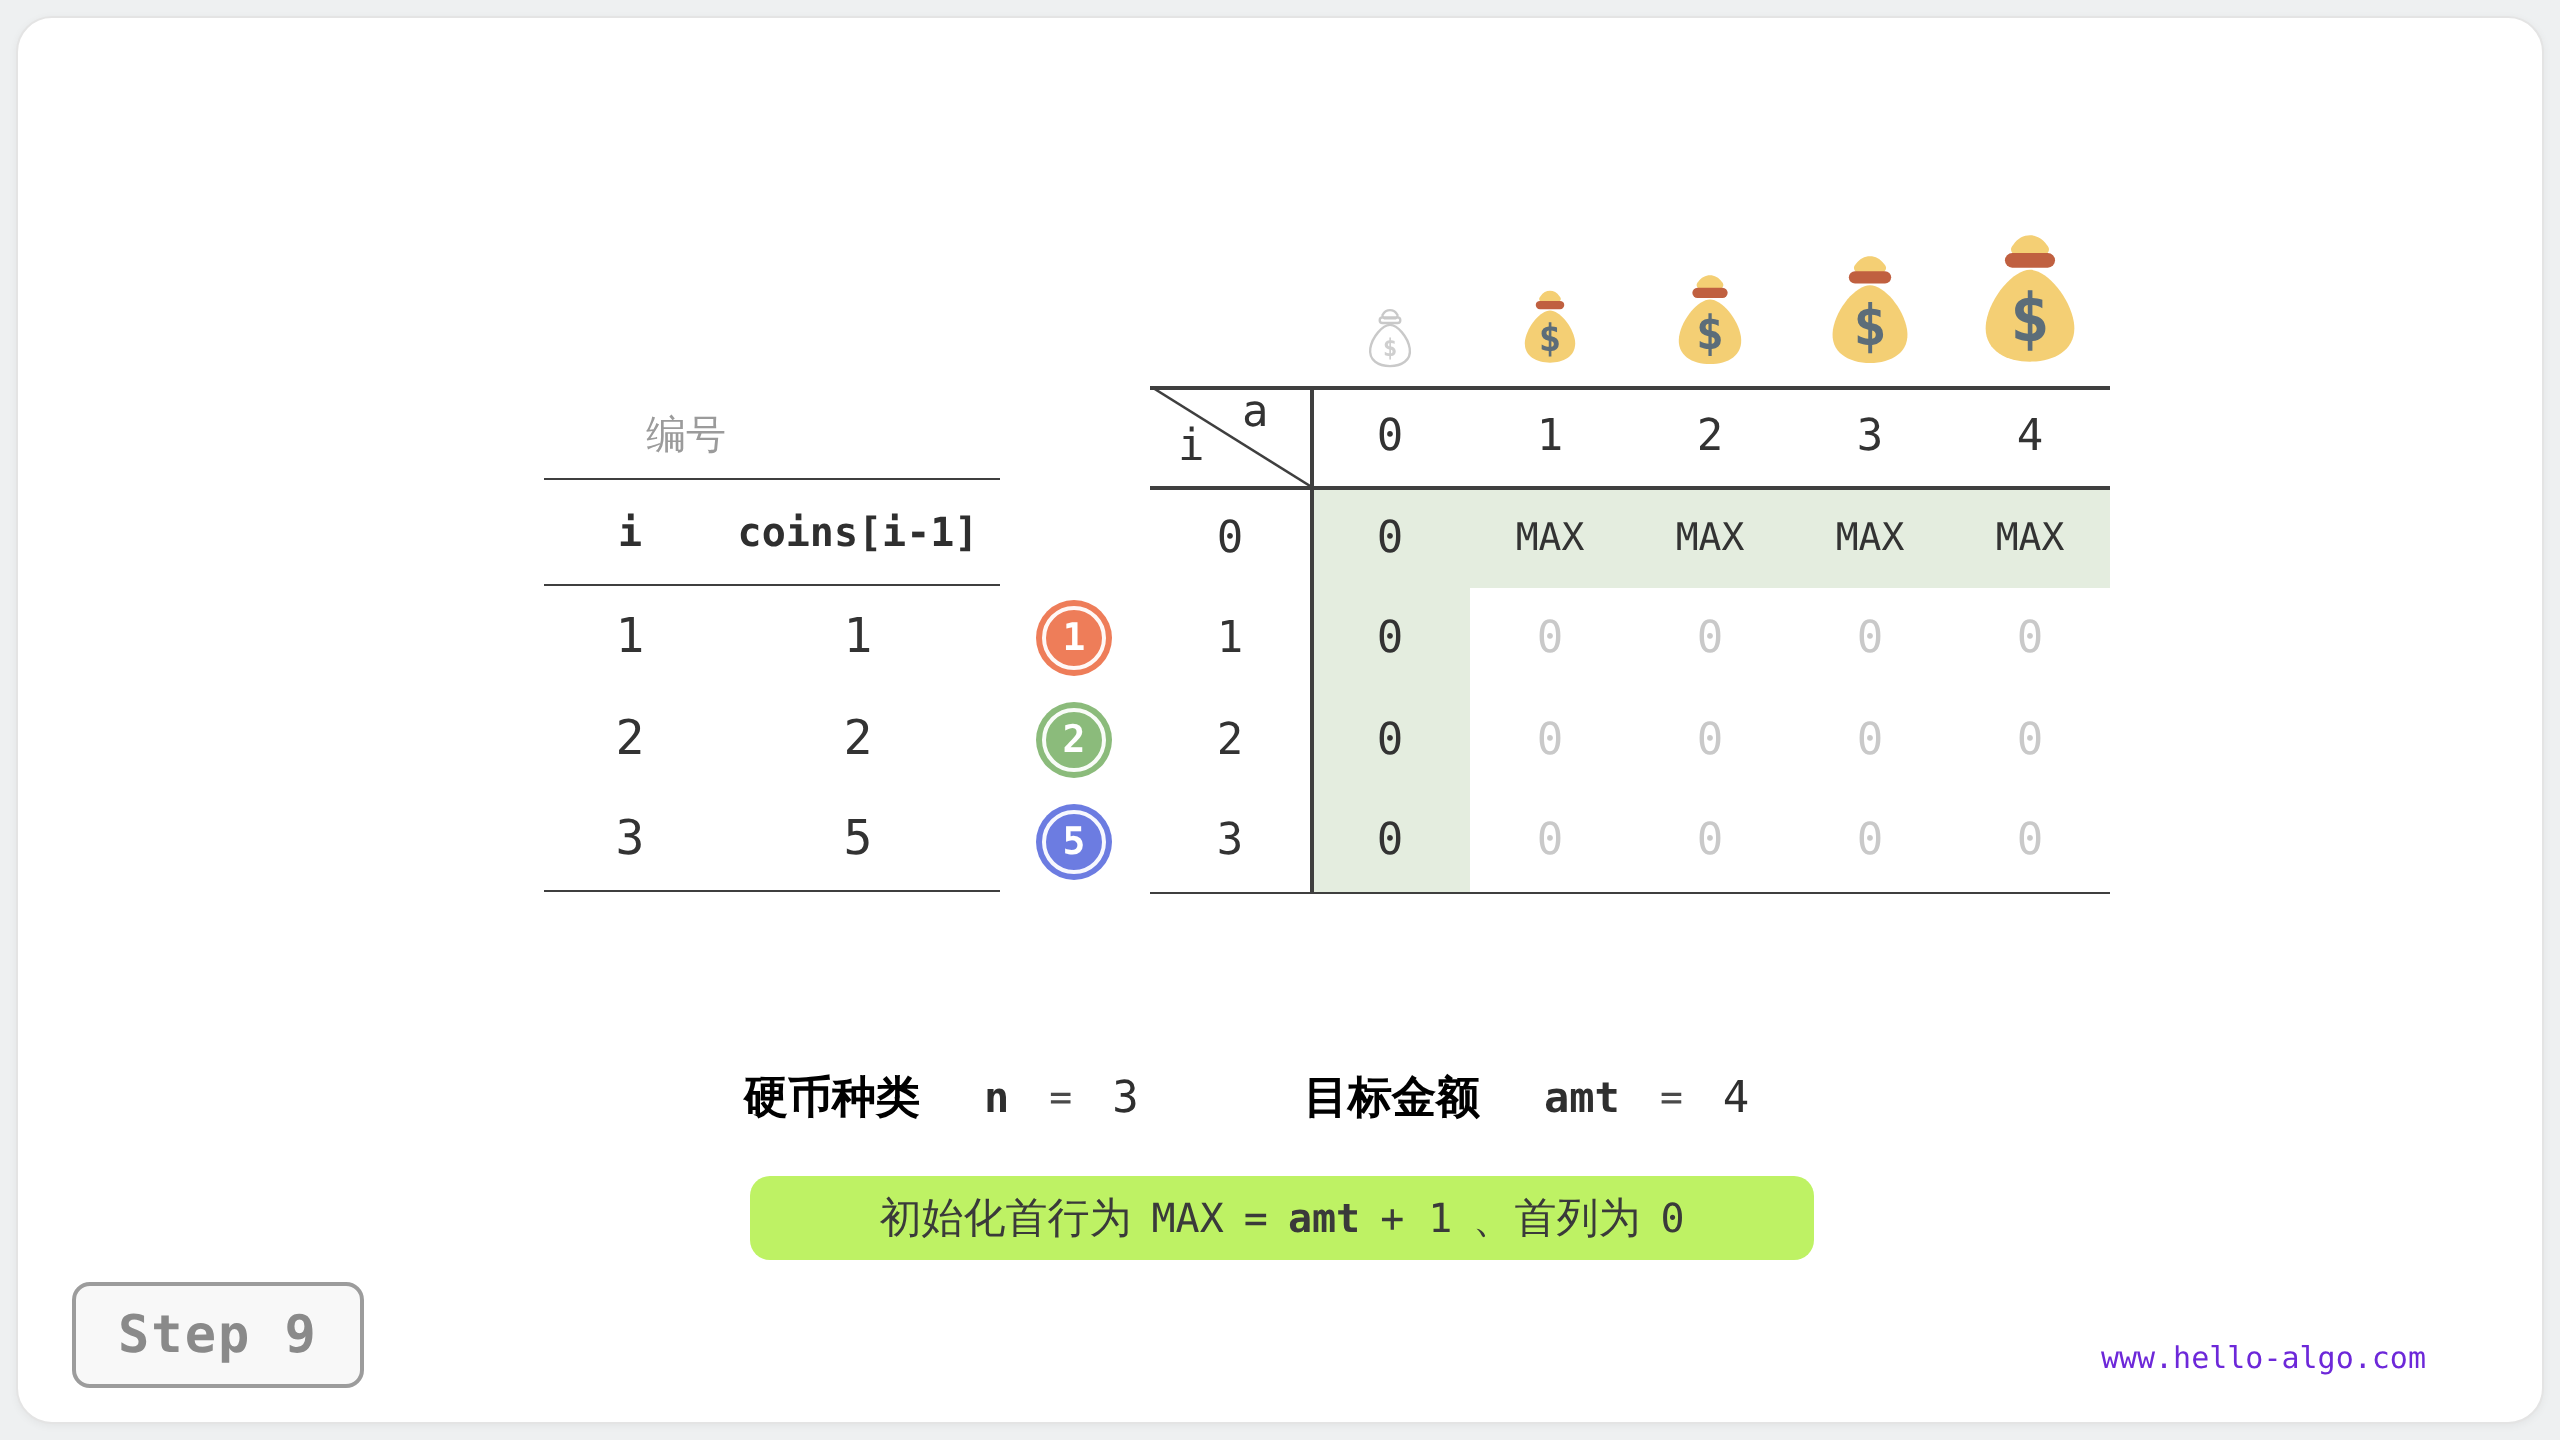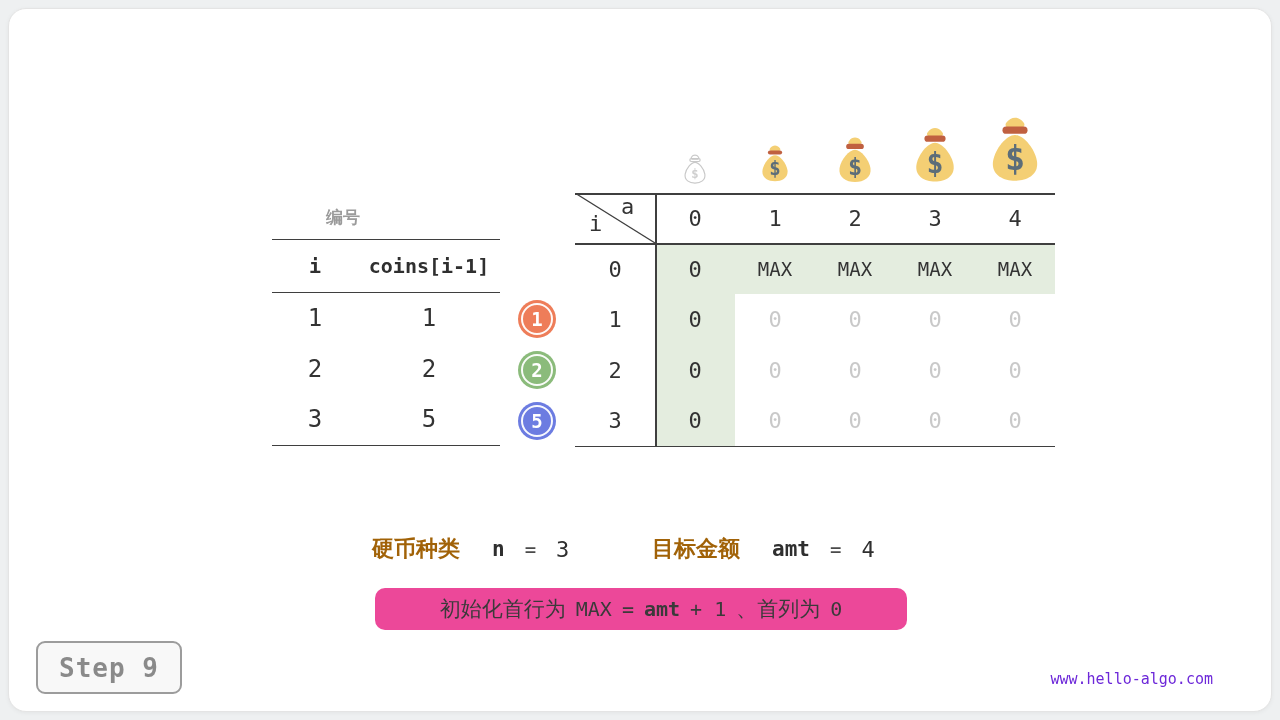"编号" .ct-head { font-size: 17px -> 20px; font-weight: bold -> normal }
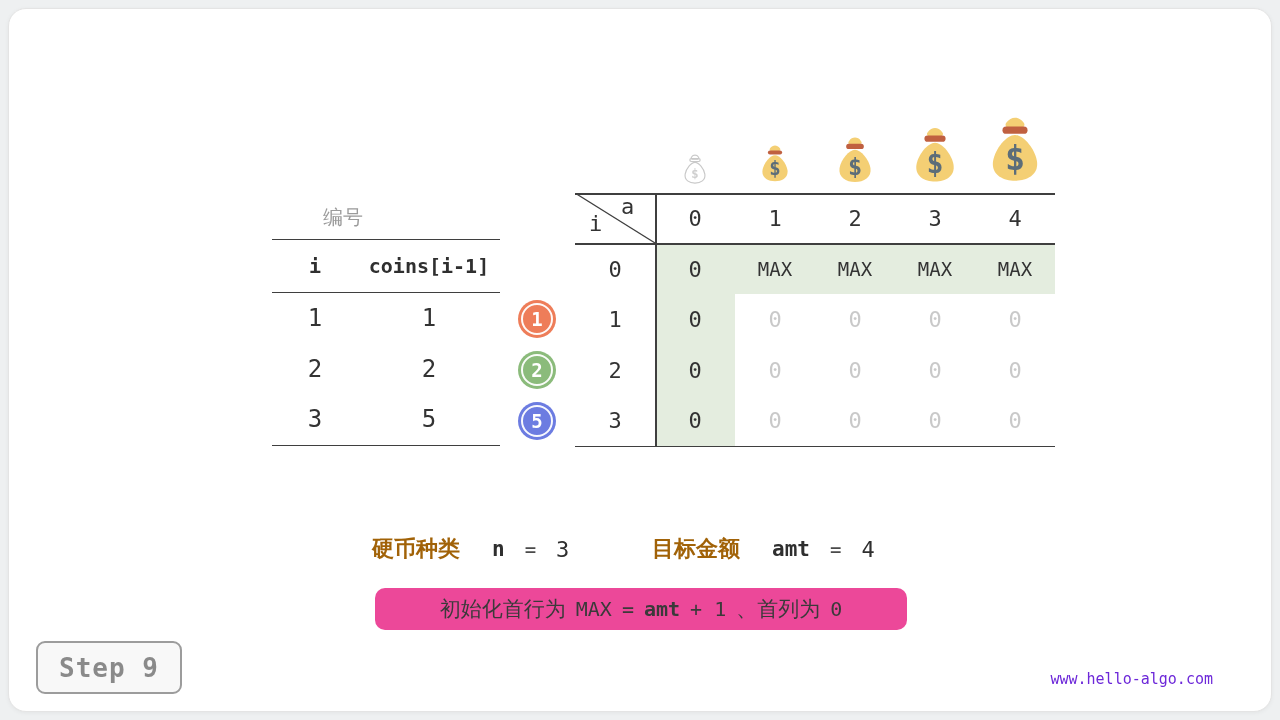"硬币种类" .stat .lbl { color: #a16207 -> #000000 }
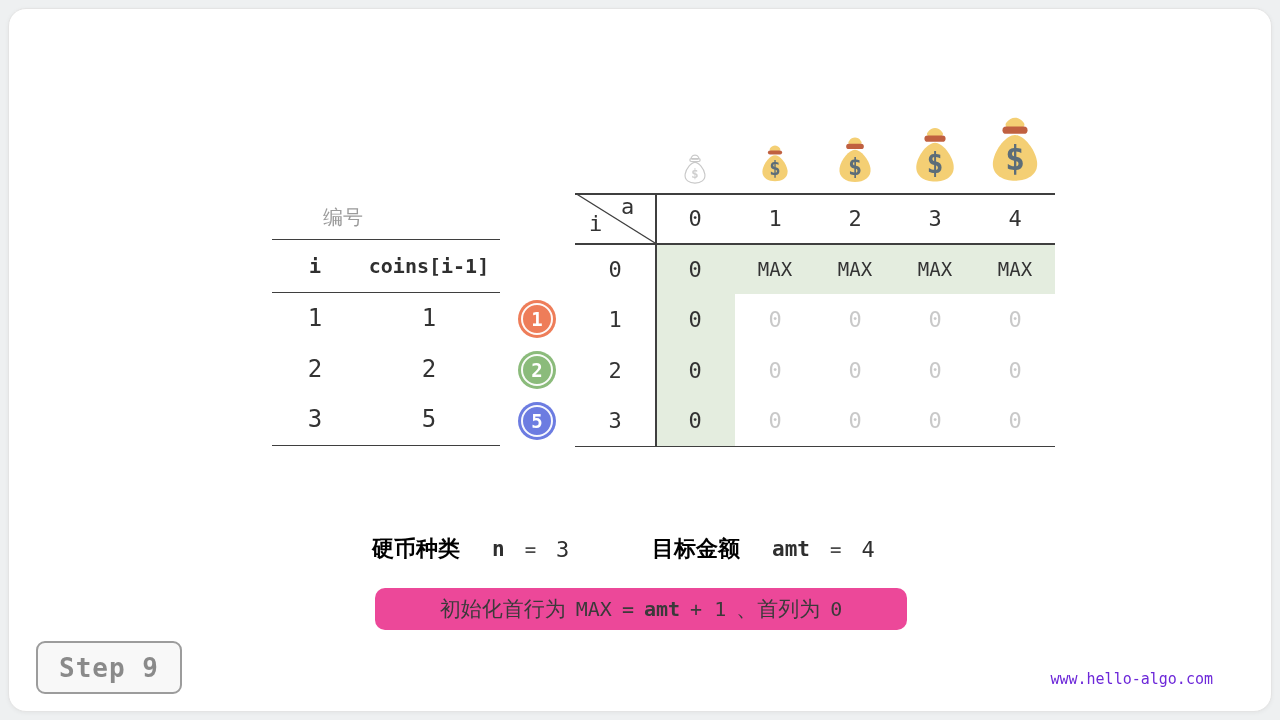"初始化首行为" .note { background: #ec4899 -> #bef264 }
